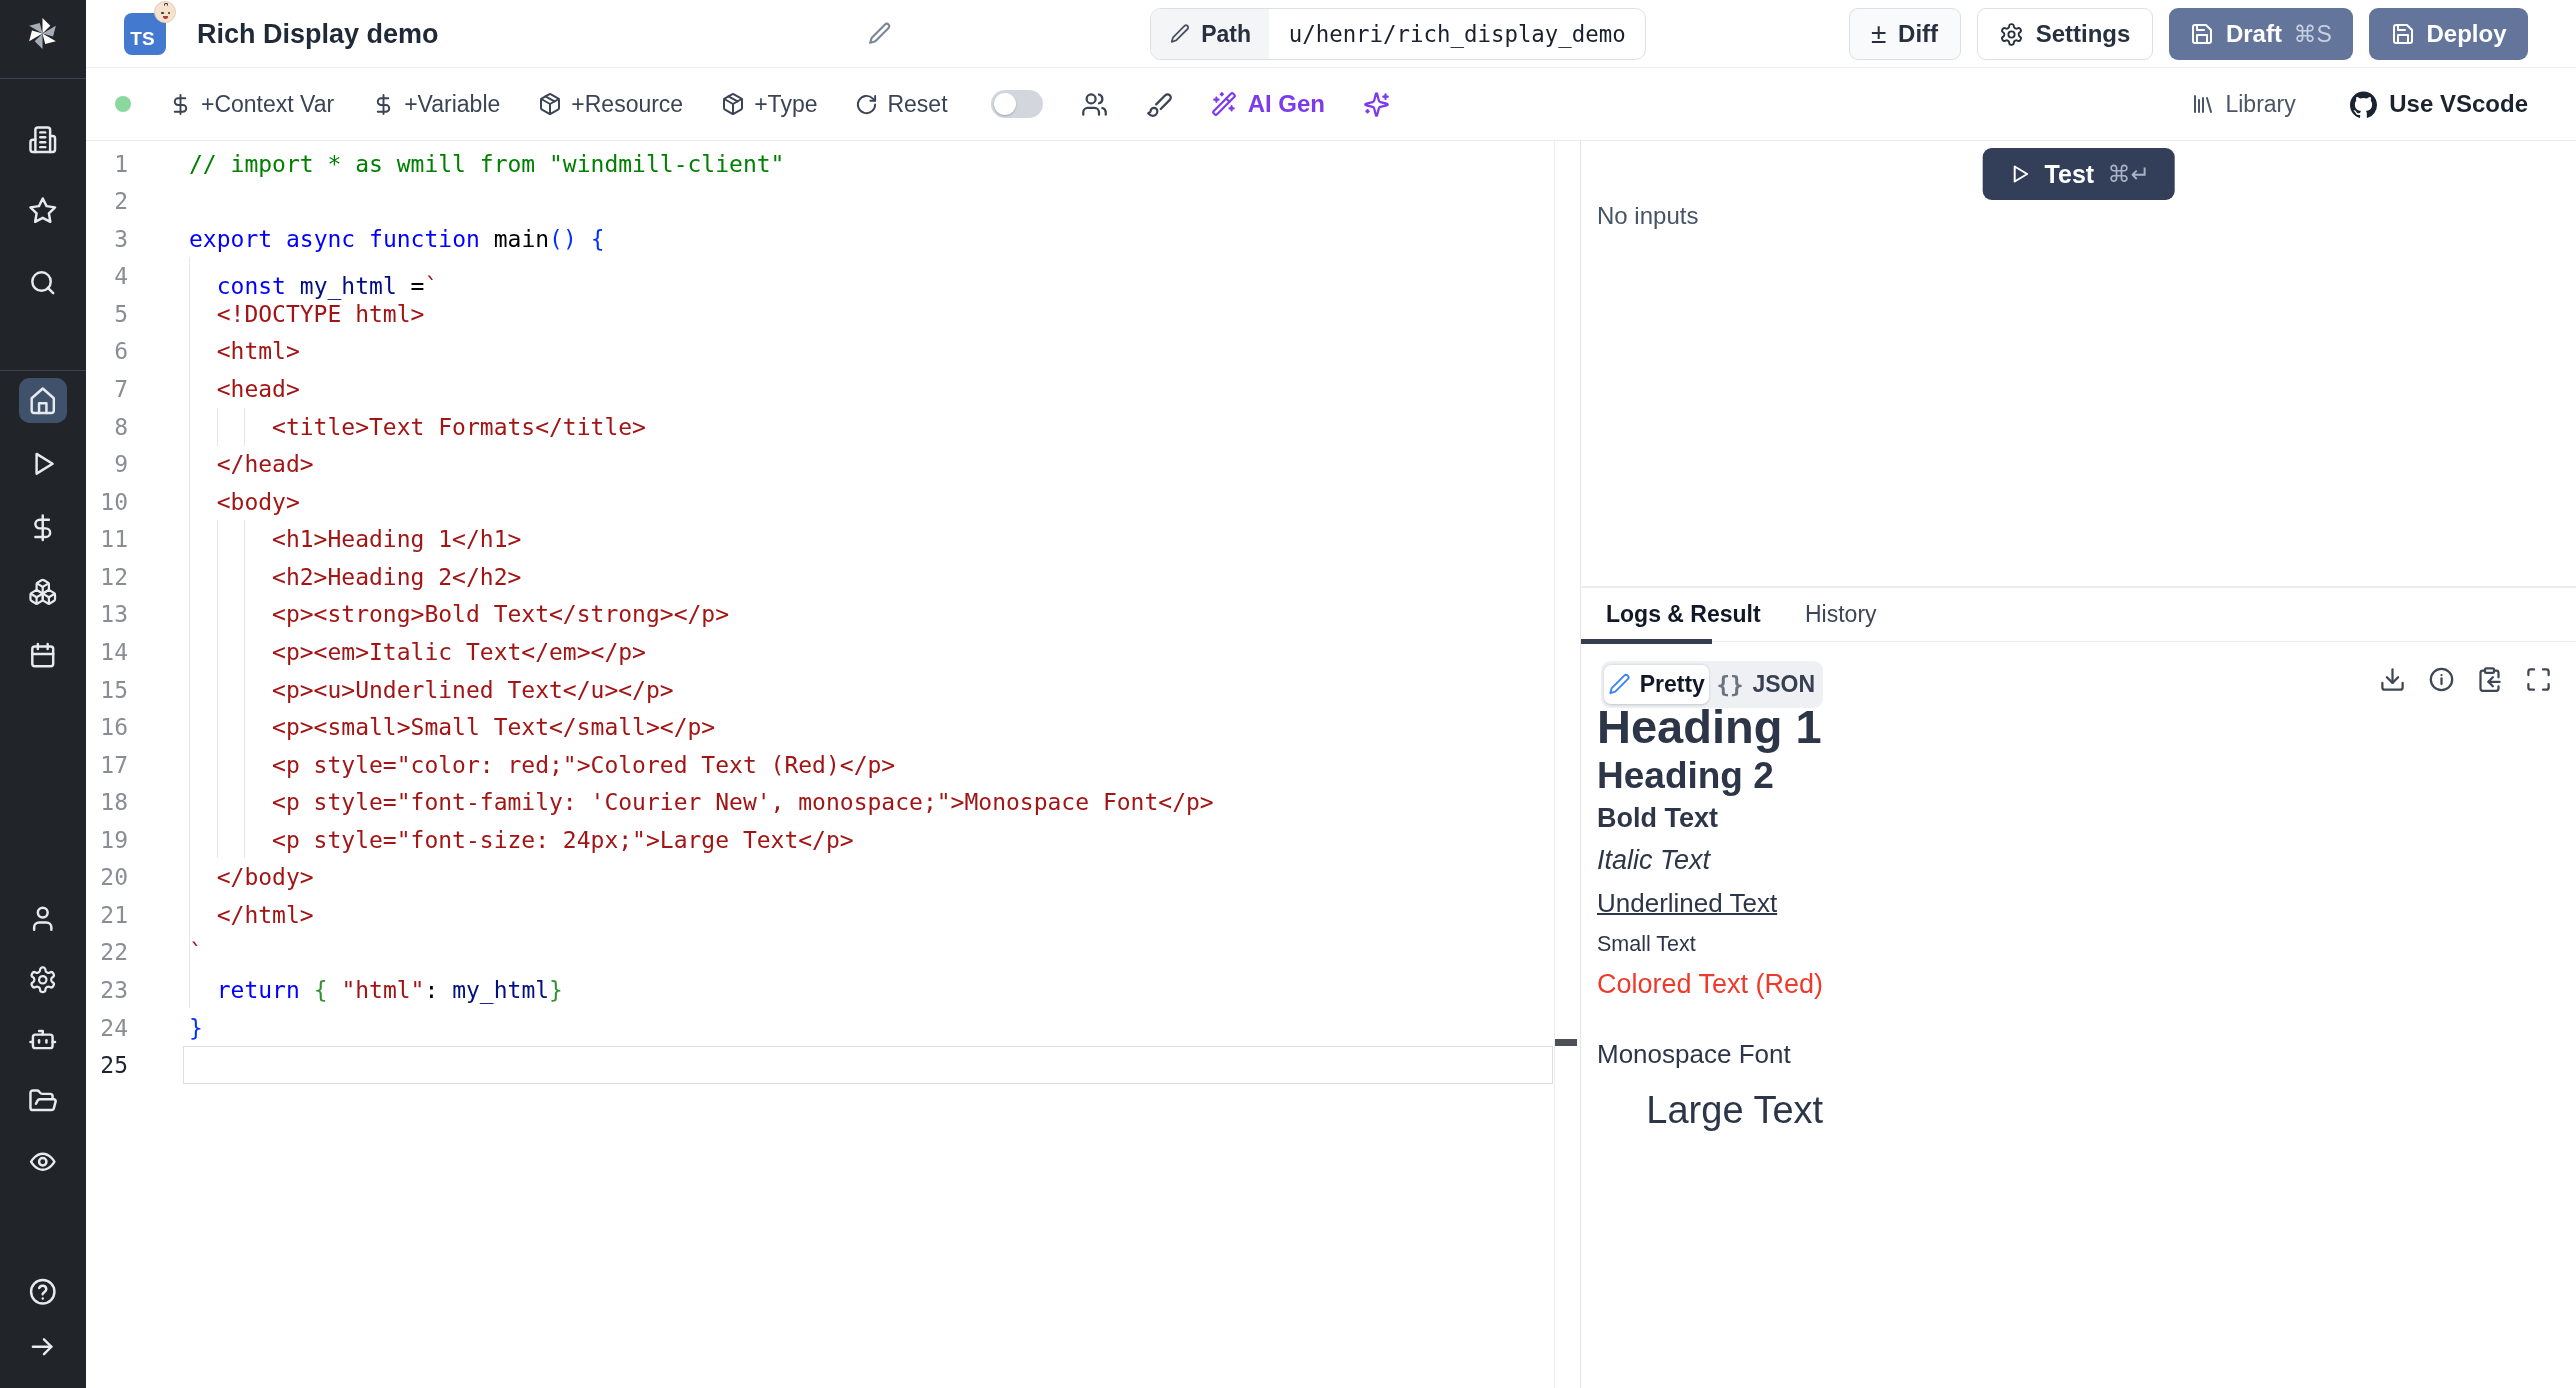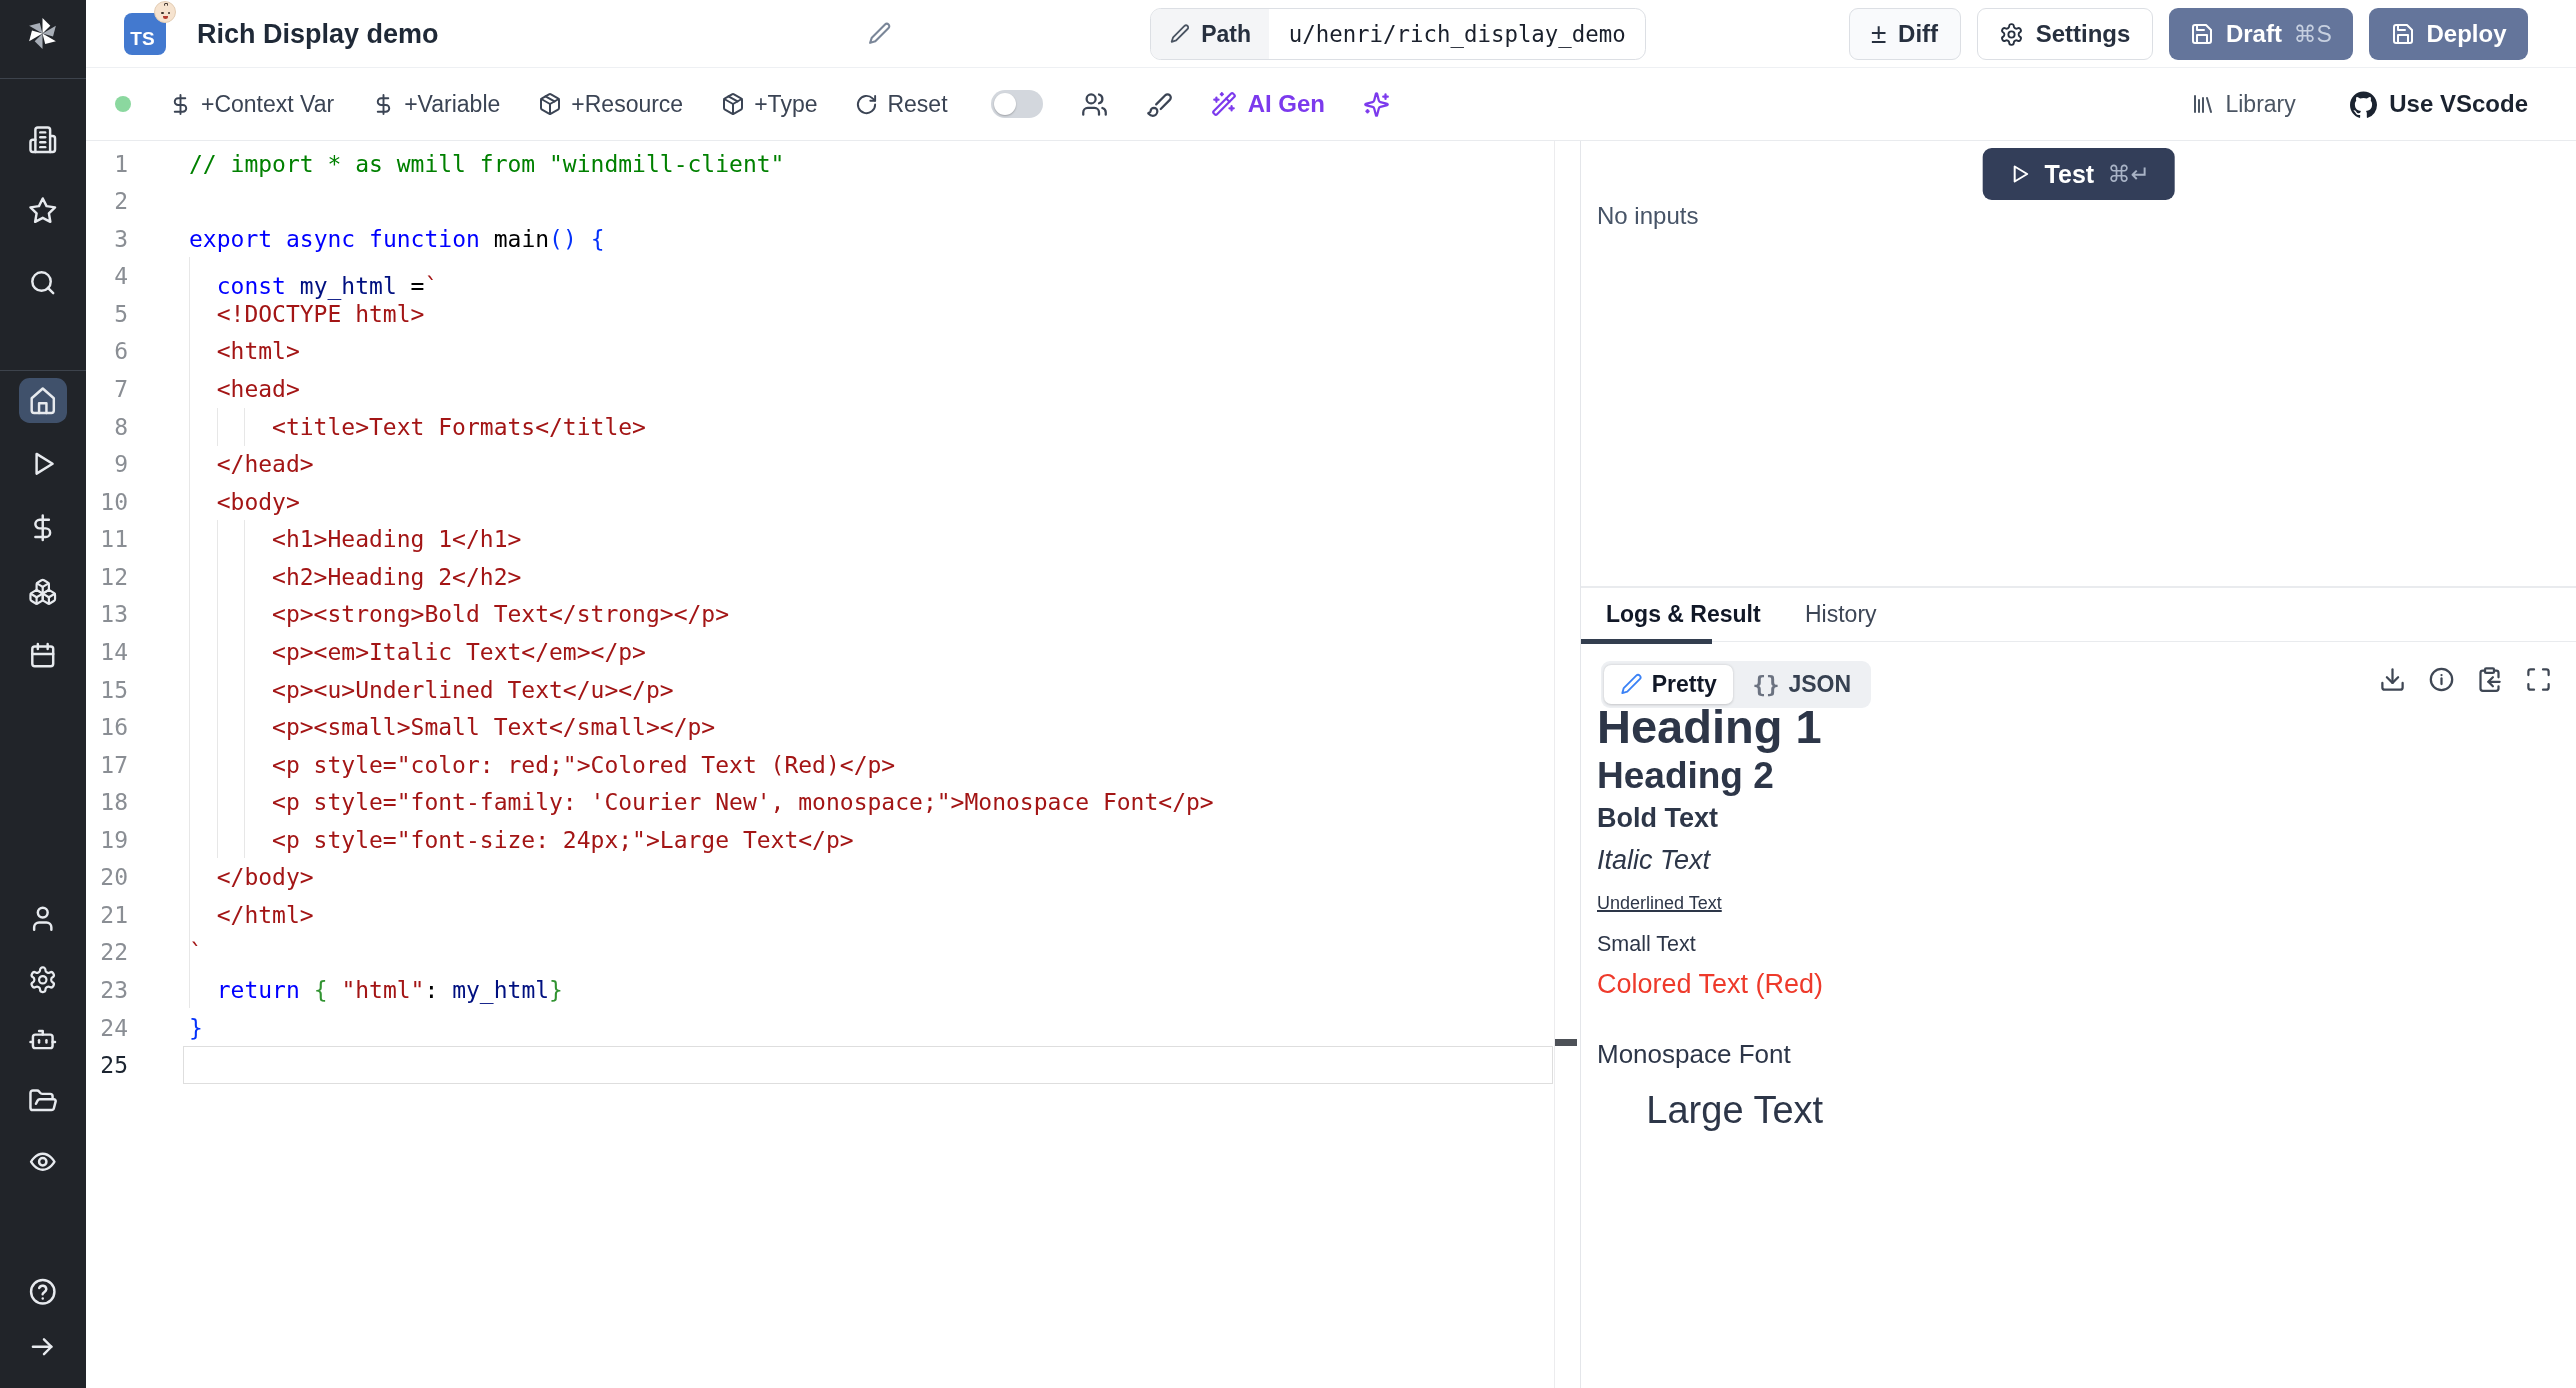"Pretty" .seg { padding: 0 16px -> 0 4px }
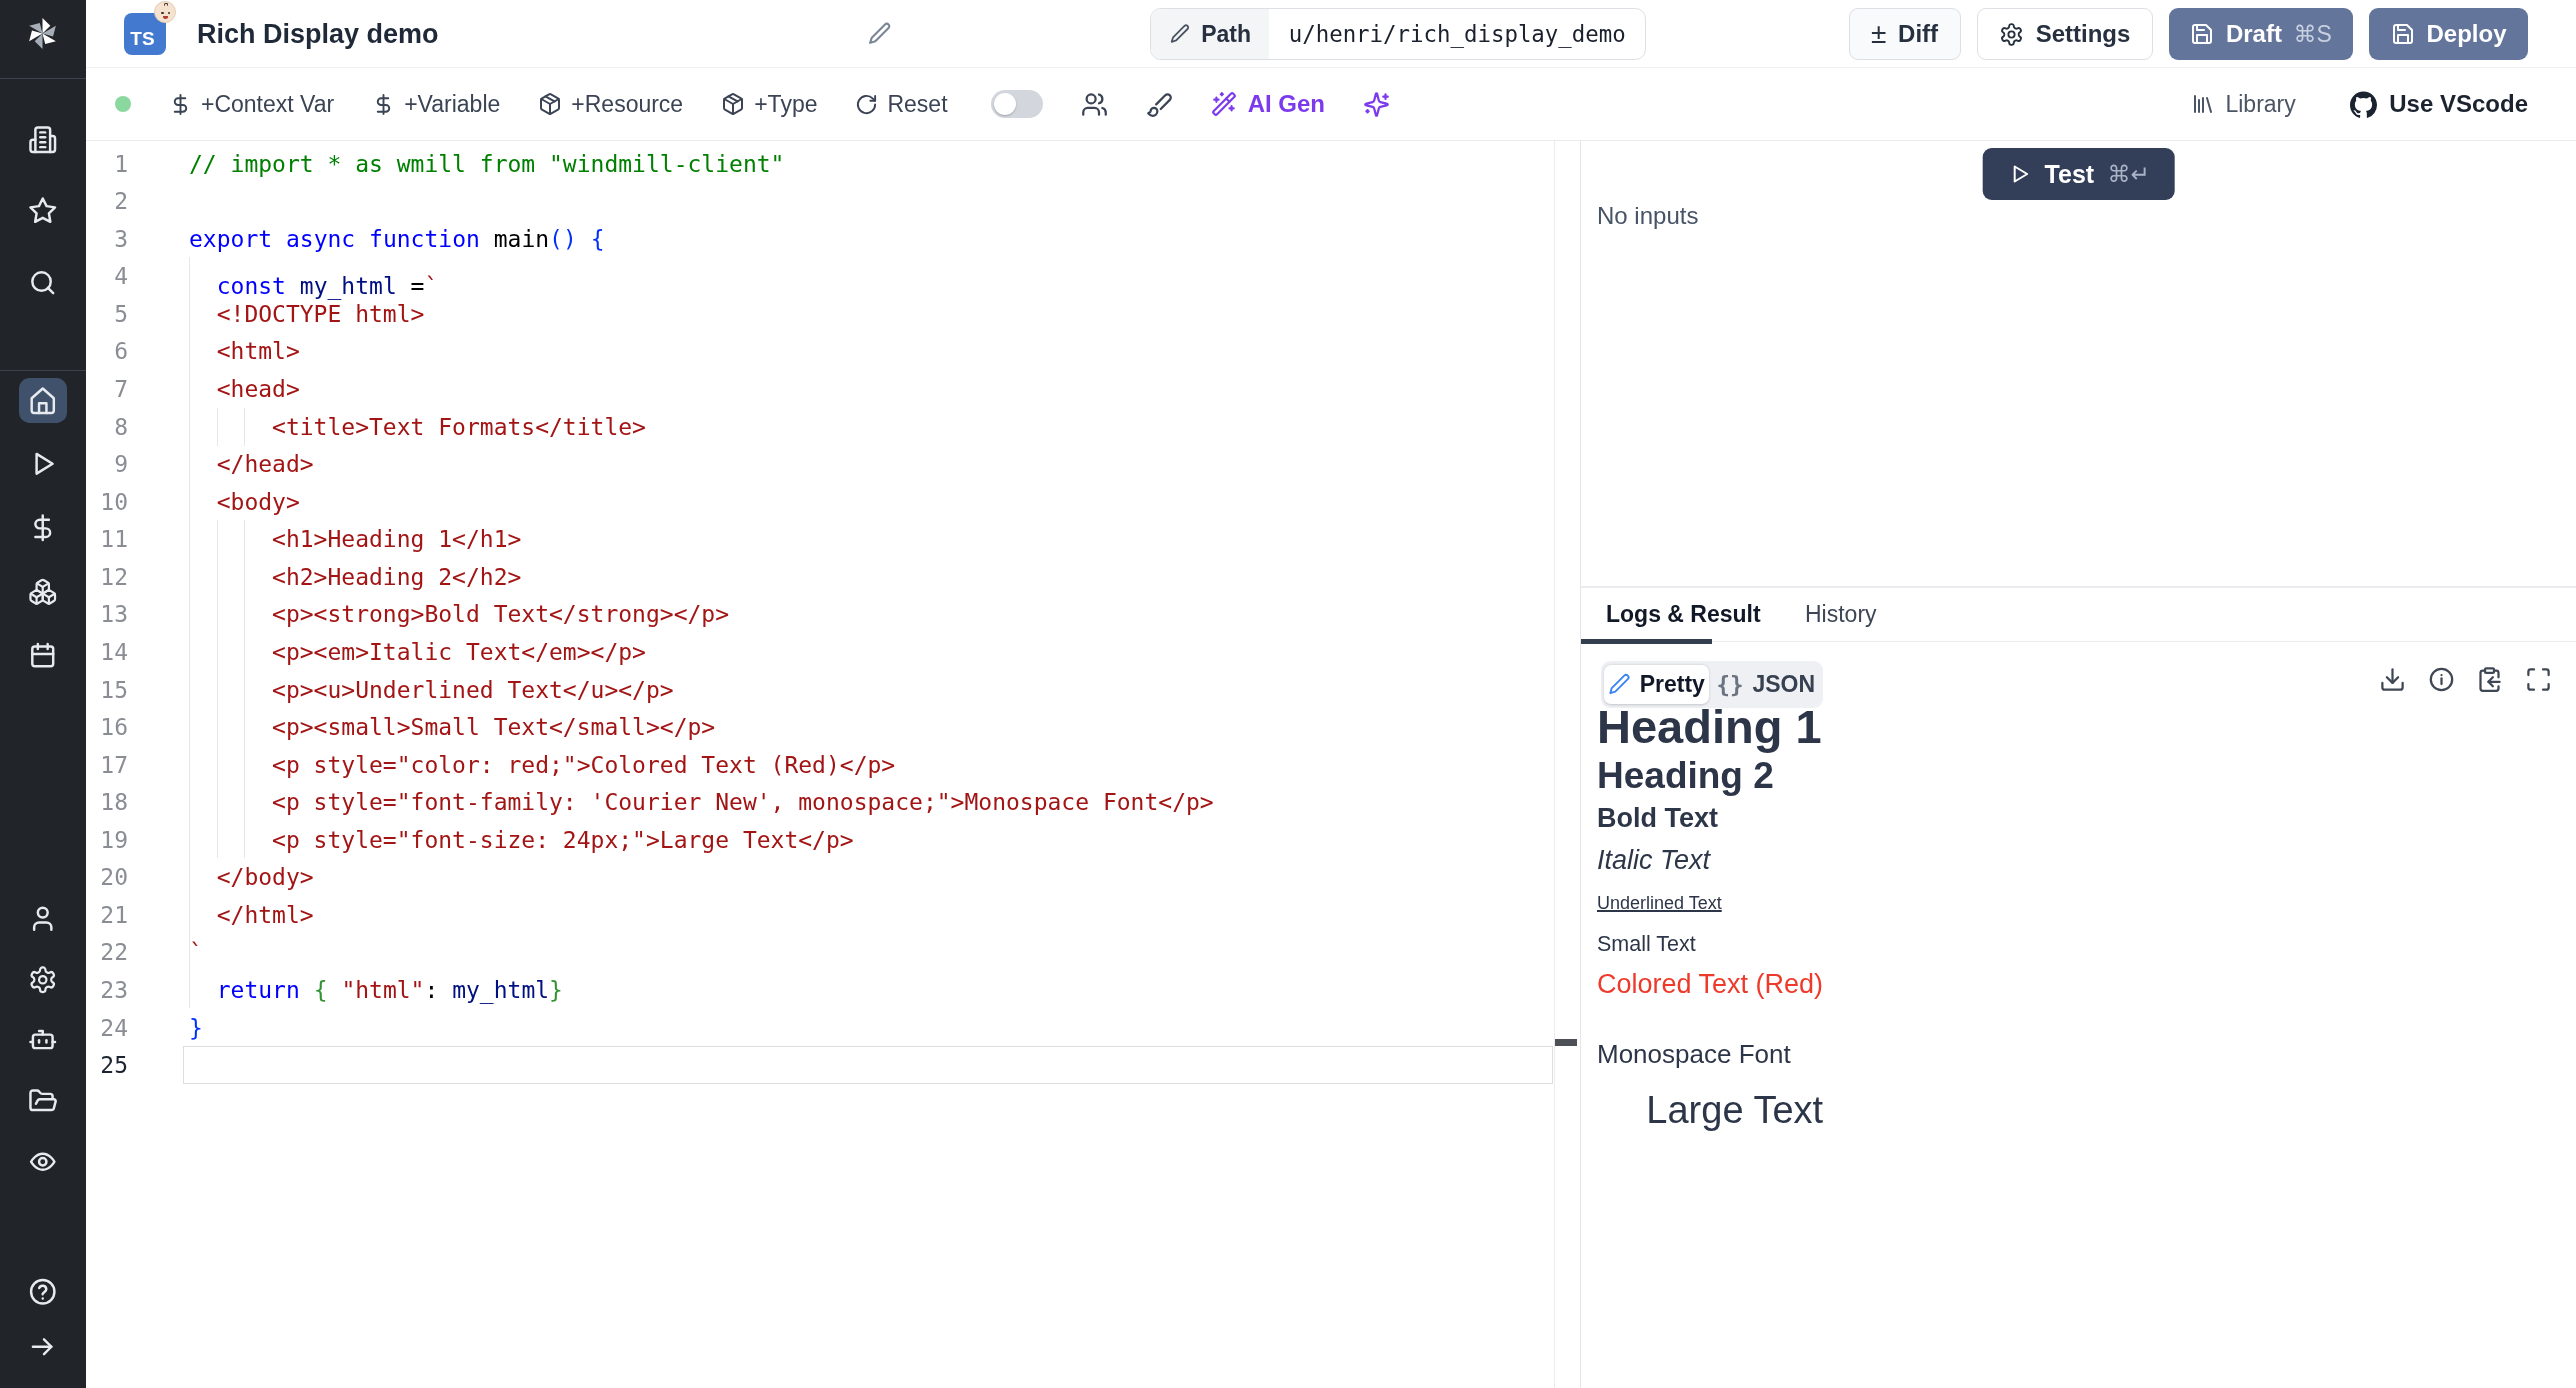"Underlined Text" .o-underline { font-size: 18px -> 26px }
